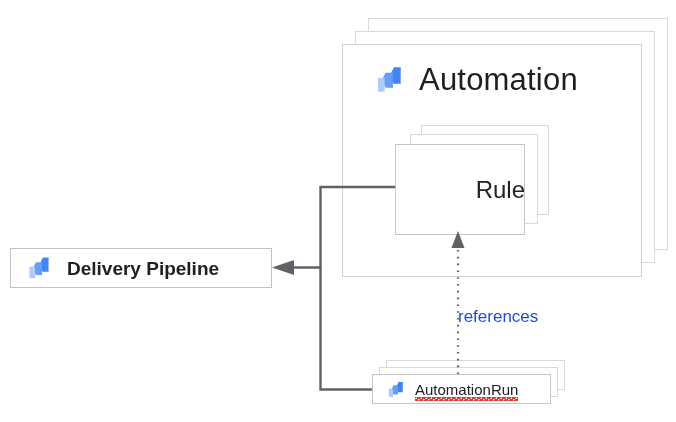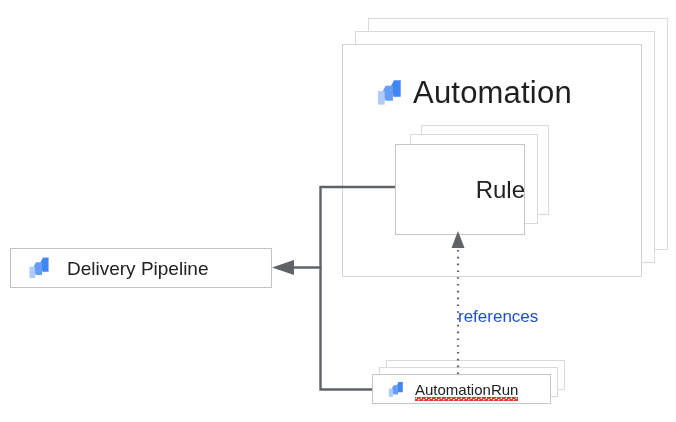"Automation" #automation-title { align-items: flex-end -> flex-start; gap: 7px -> 13px }
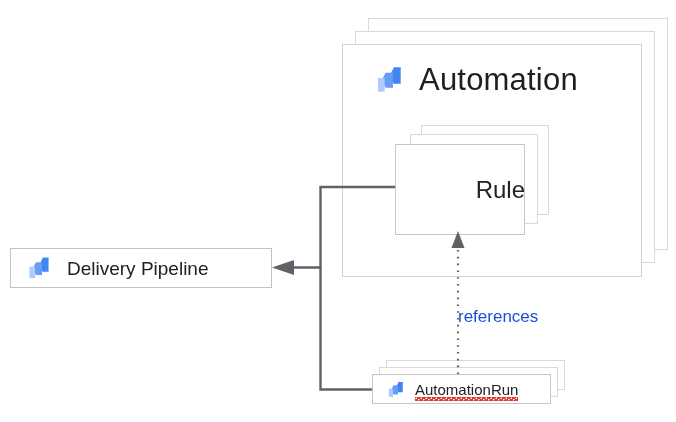"Delivery Pipeline" #delivery-pipeline-content { font-weight: none -> bold }
